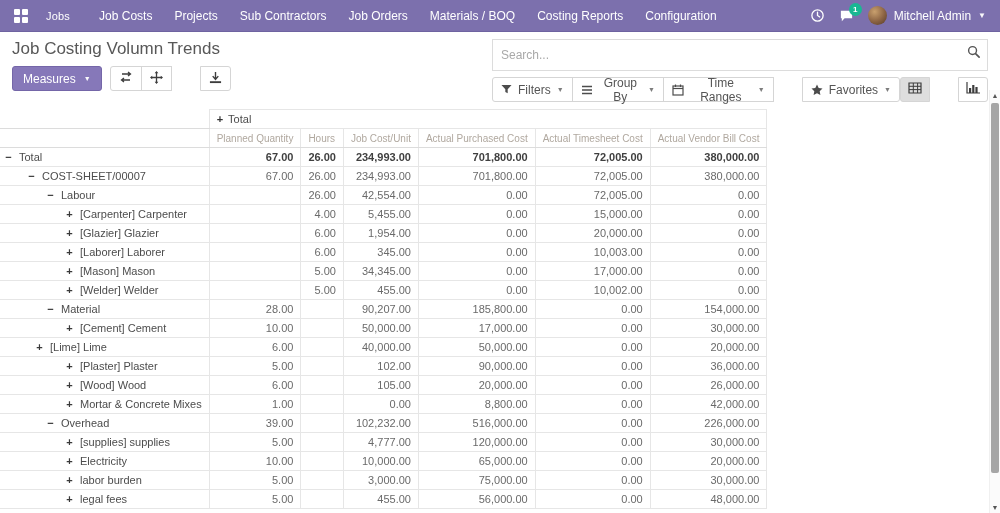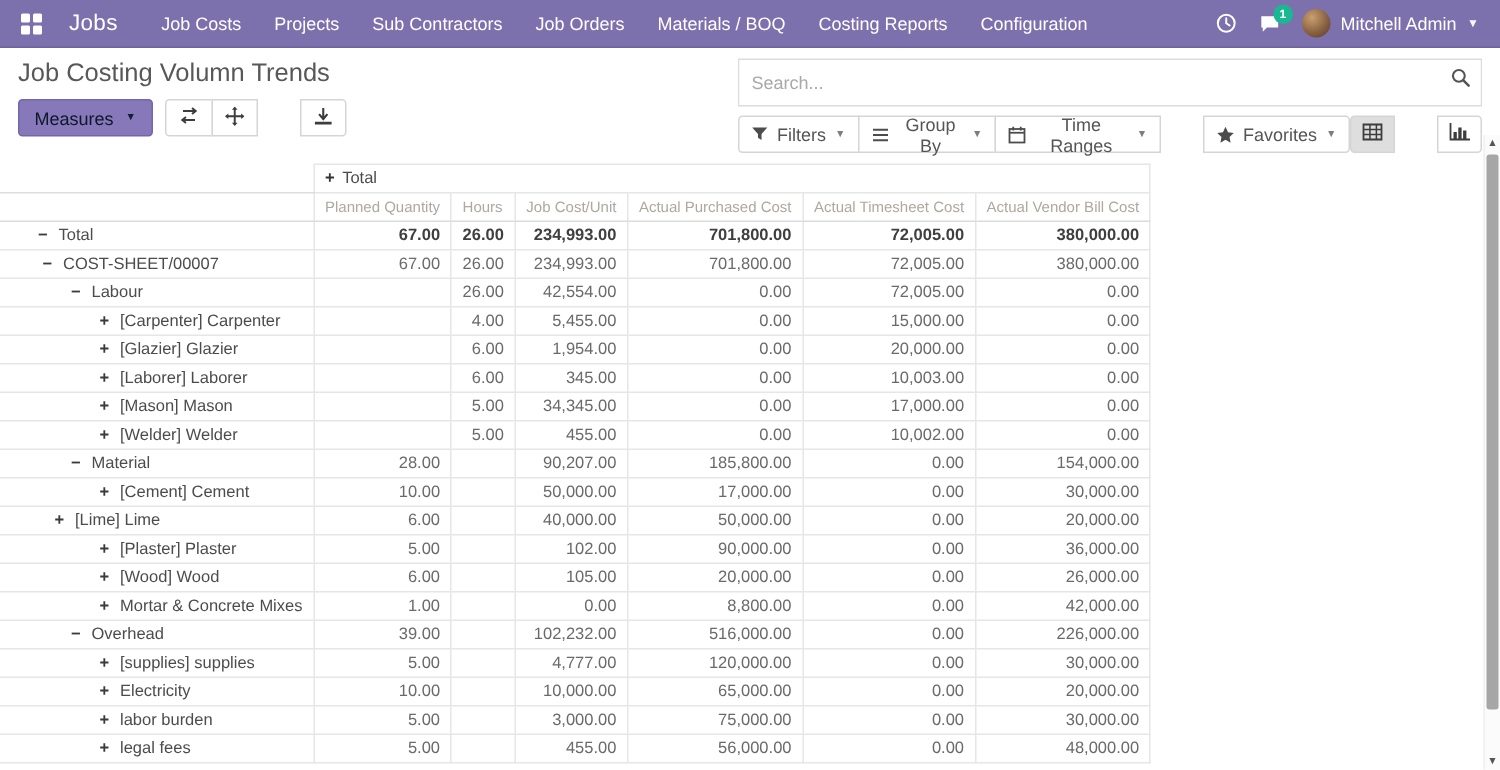"Jobs" .brand { font-size: 15px -> 11px }
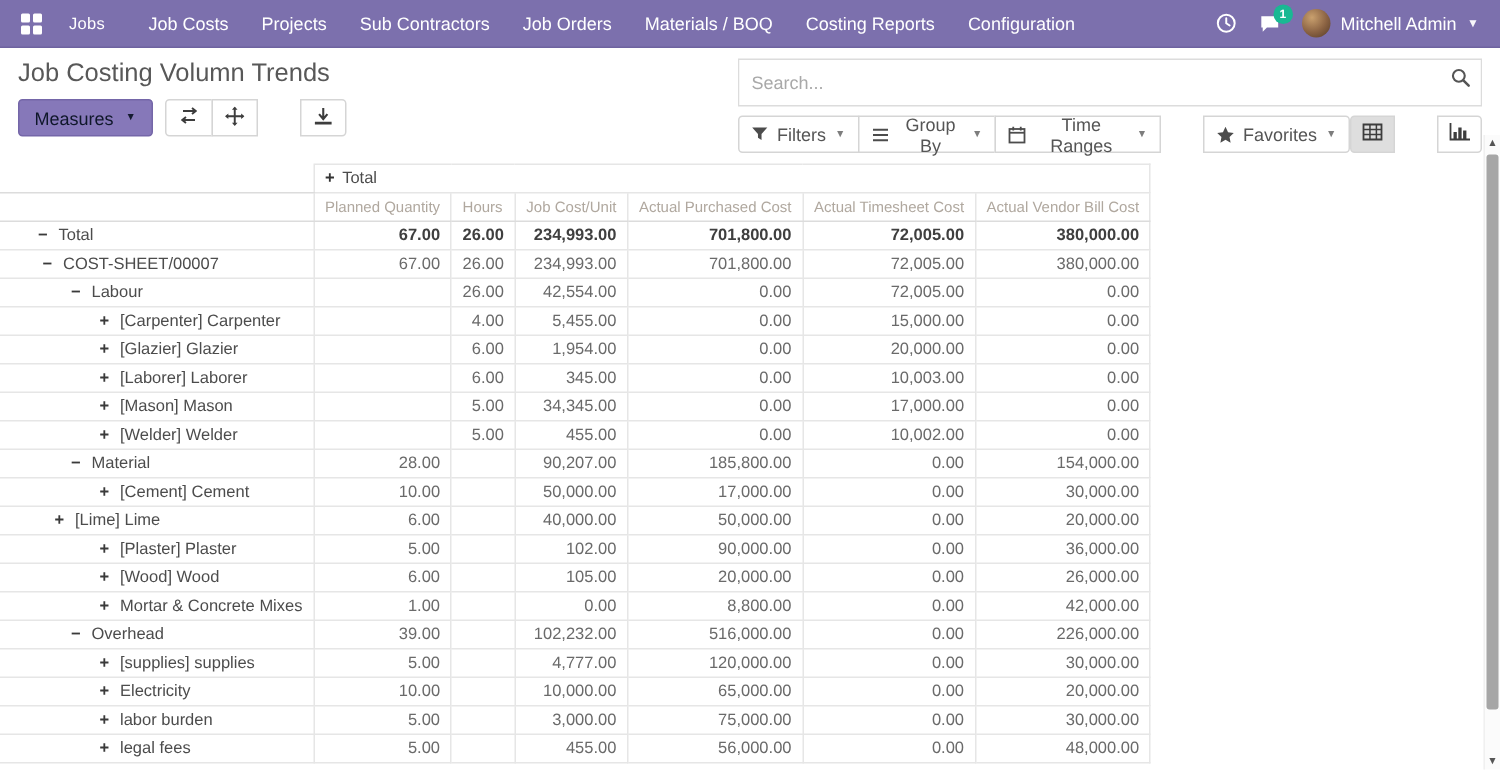"Measures" .btn-measures { color: #0f172a -> #ffffff }
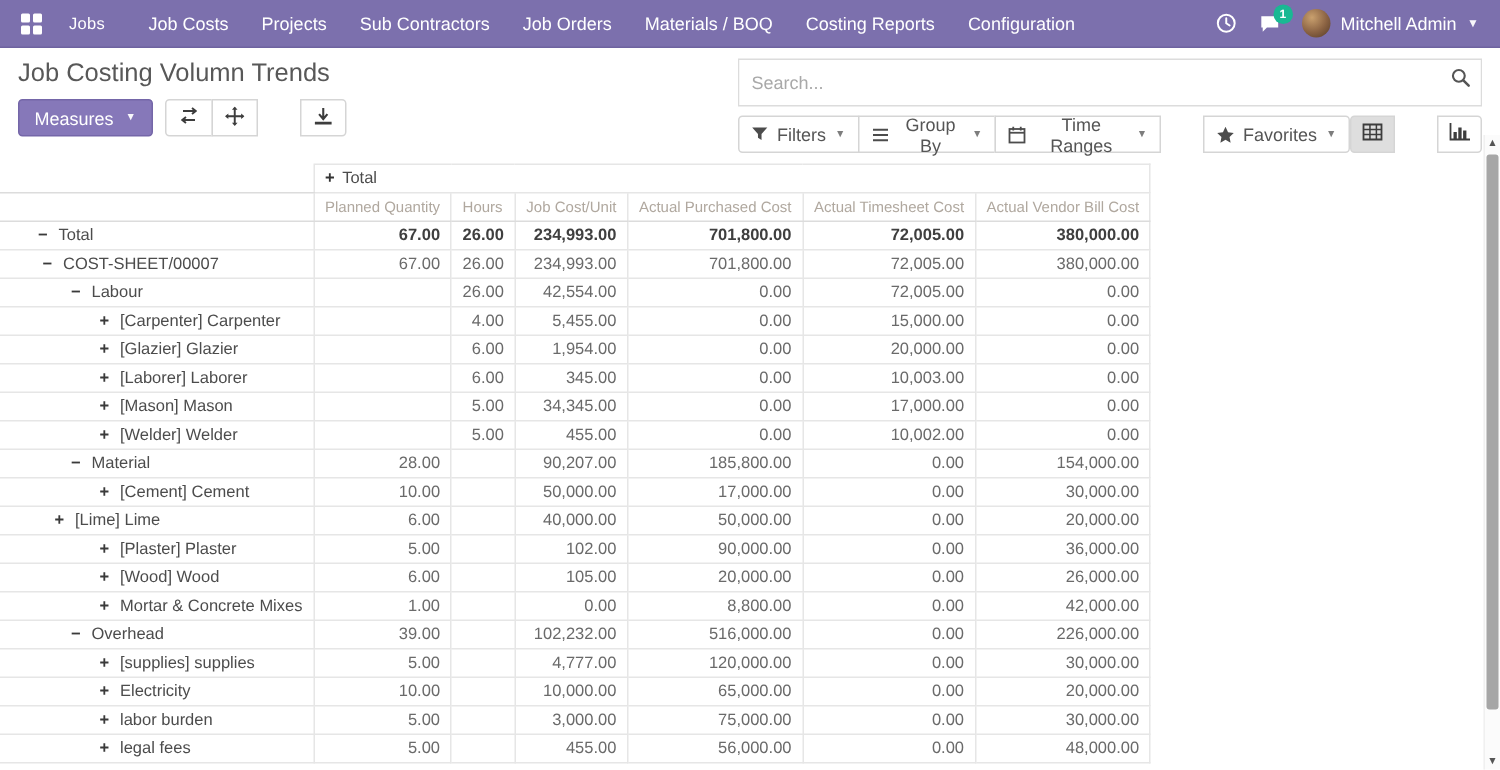"− Total" th.row-header { padding-left: 24px -> 4px }
